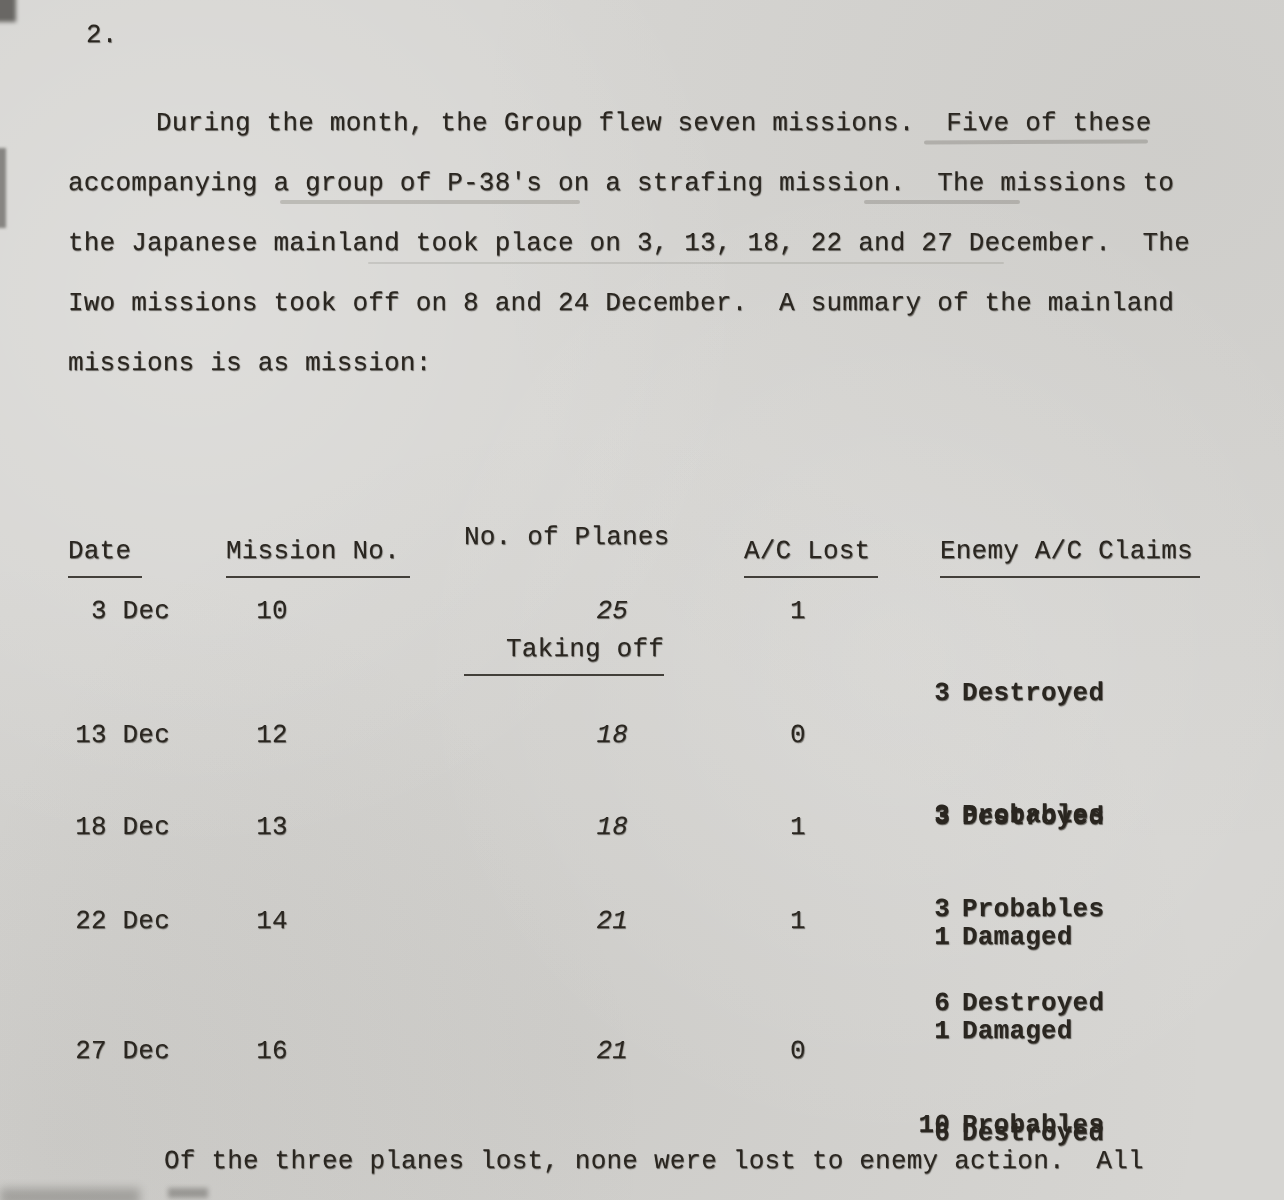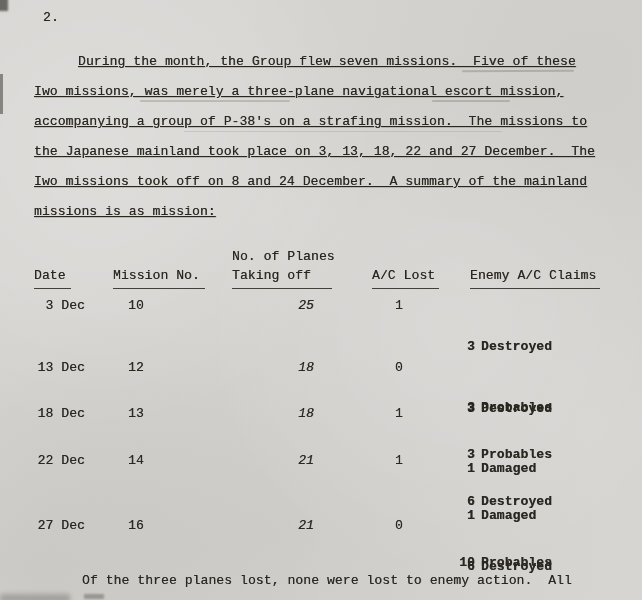"During the month, the Group" .para .line { text-decoration: underline -> none }
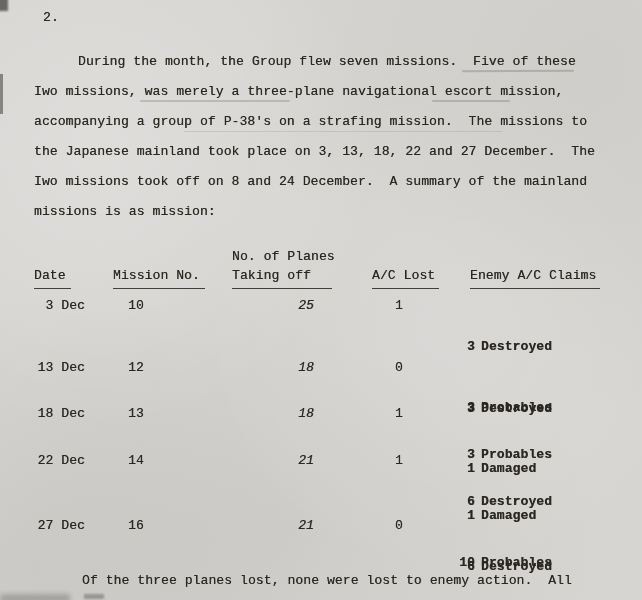"Iwo missions, was merely a" div.tw { html: <div>Iwo missions, was merely a three-plane navigational escort mission,</div> -> none }
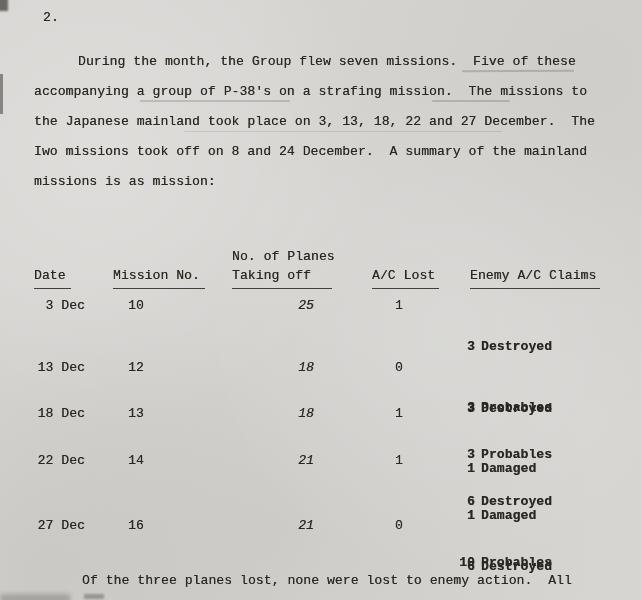"No. of Planes" .h-planes { text-align: left -> right; top: 248px -> 260px }
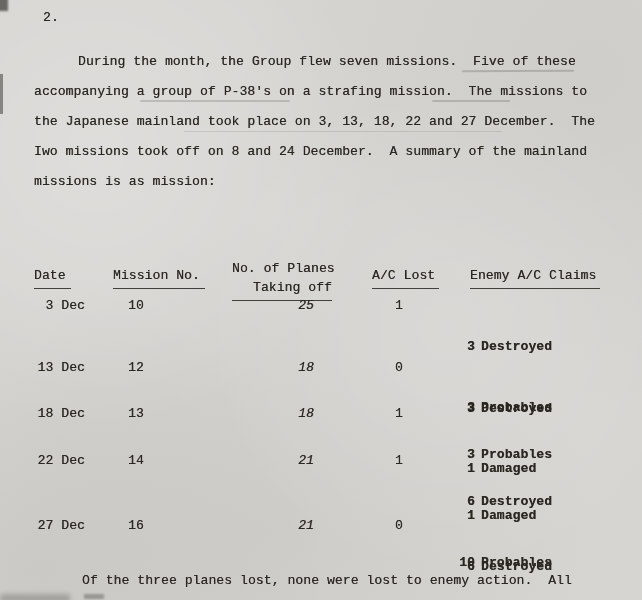"Taking off" .h-planes .pl2 { margin-top: none -> 37px }
